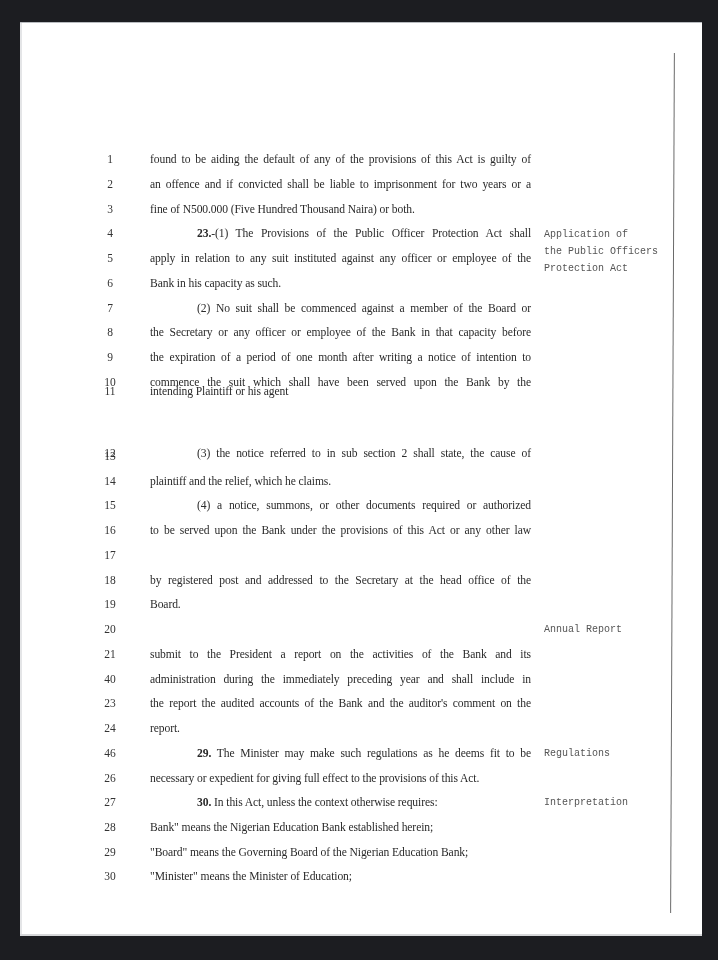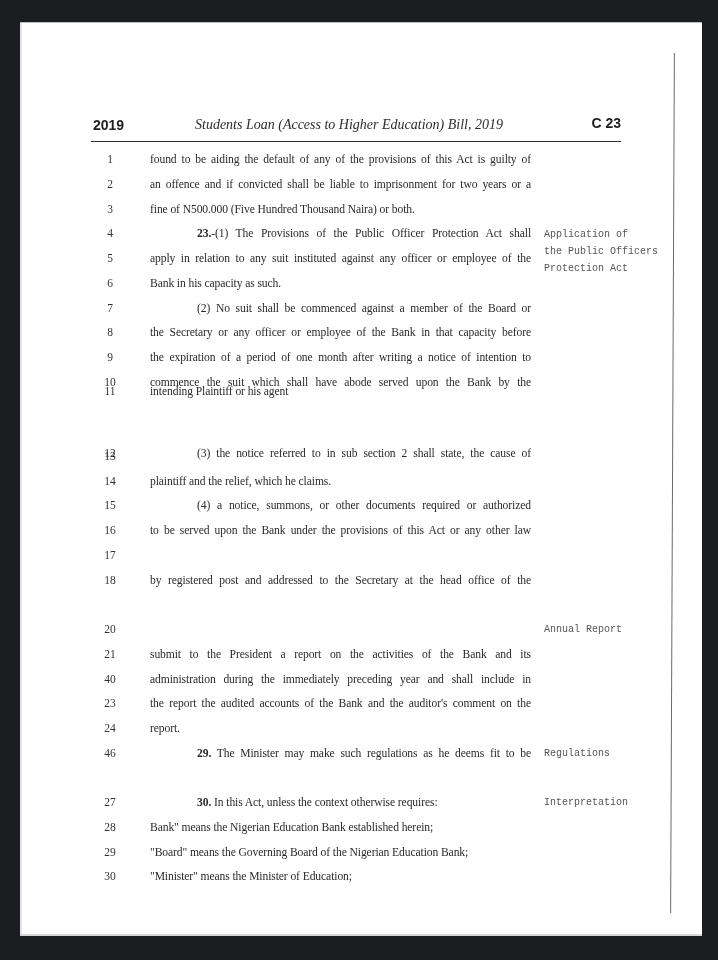"2019" div.running-head { html: <div> <span>2019</span> <span>Students Loan (Access to Higher Education) Bill, 2019</span> <span>C 23</span> </div> -> none }
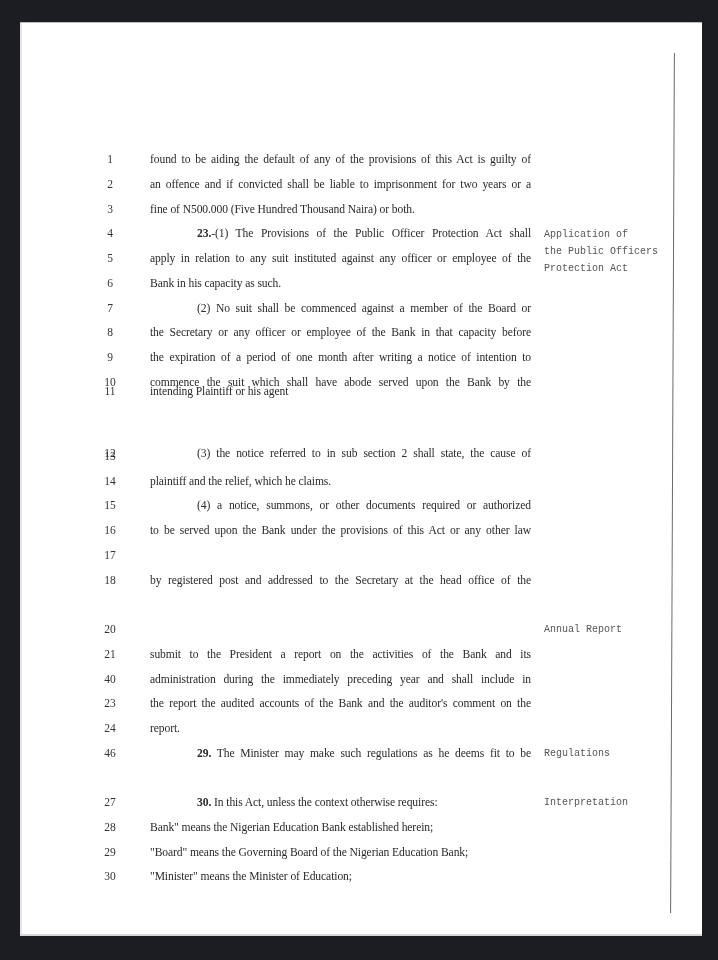"commence the suit which shall" span.txt { text: abode -> been }
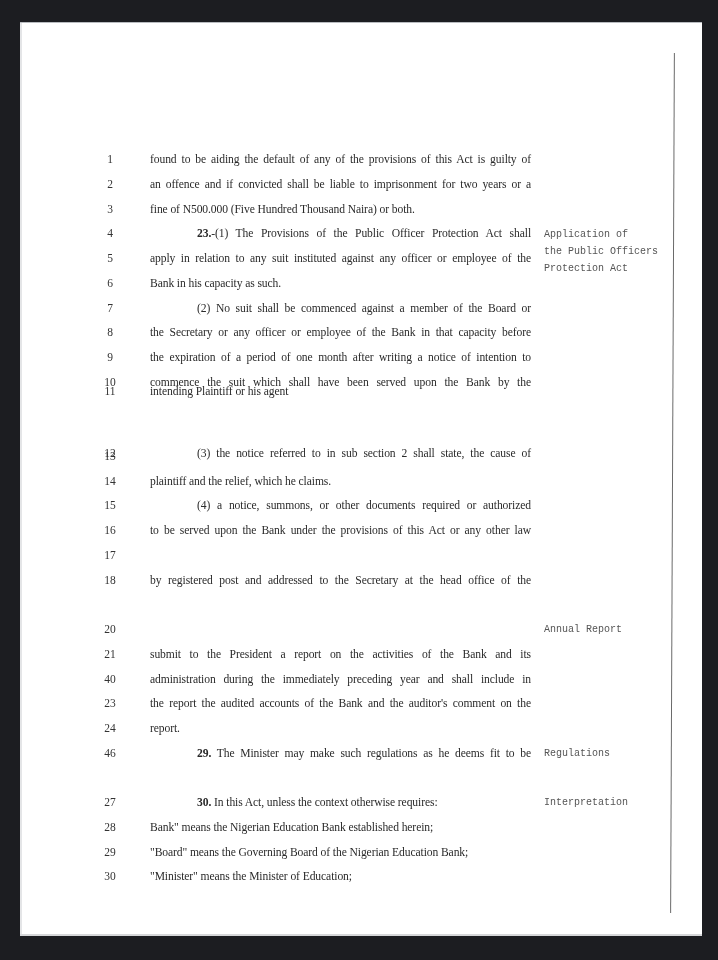"19" div.line { html: none -> <div> <span>19</span> <span>Board.</span> </div> }
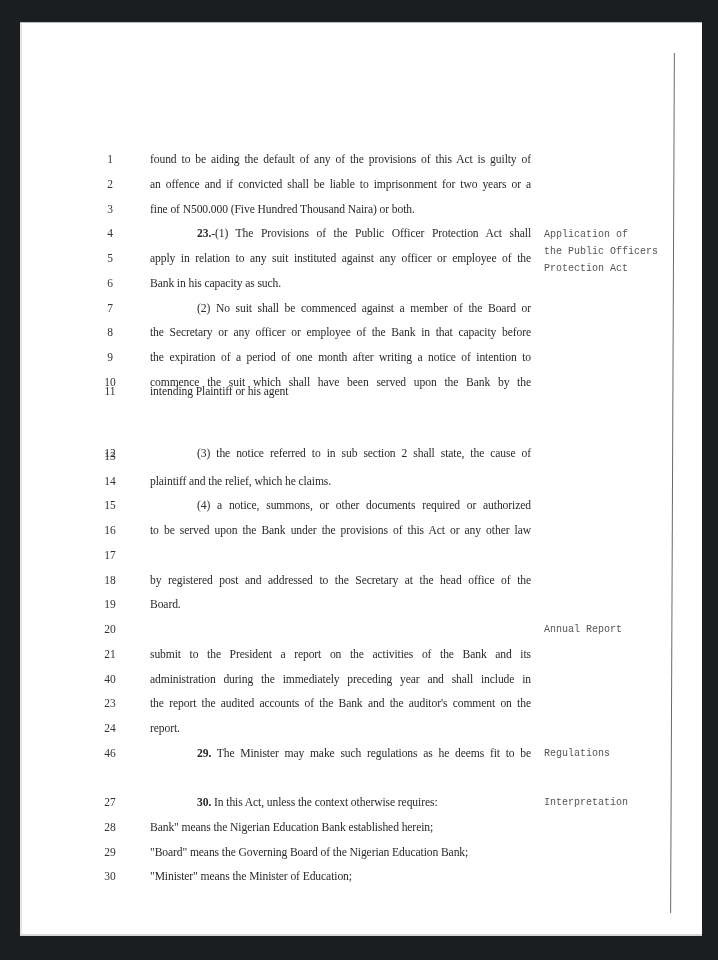"26" div.line { html: none -> <div> <span>26</span> <span>necessary or expedient for giving full effect to the provisions of this Act.</span> </div> }
